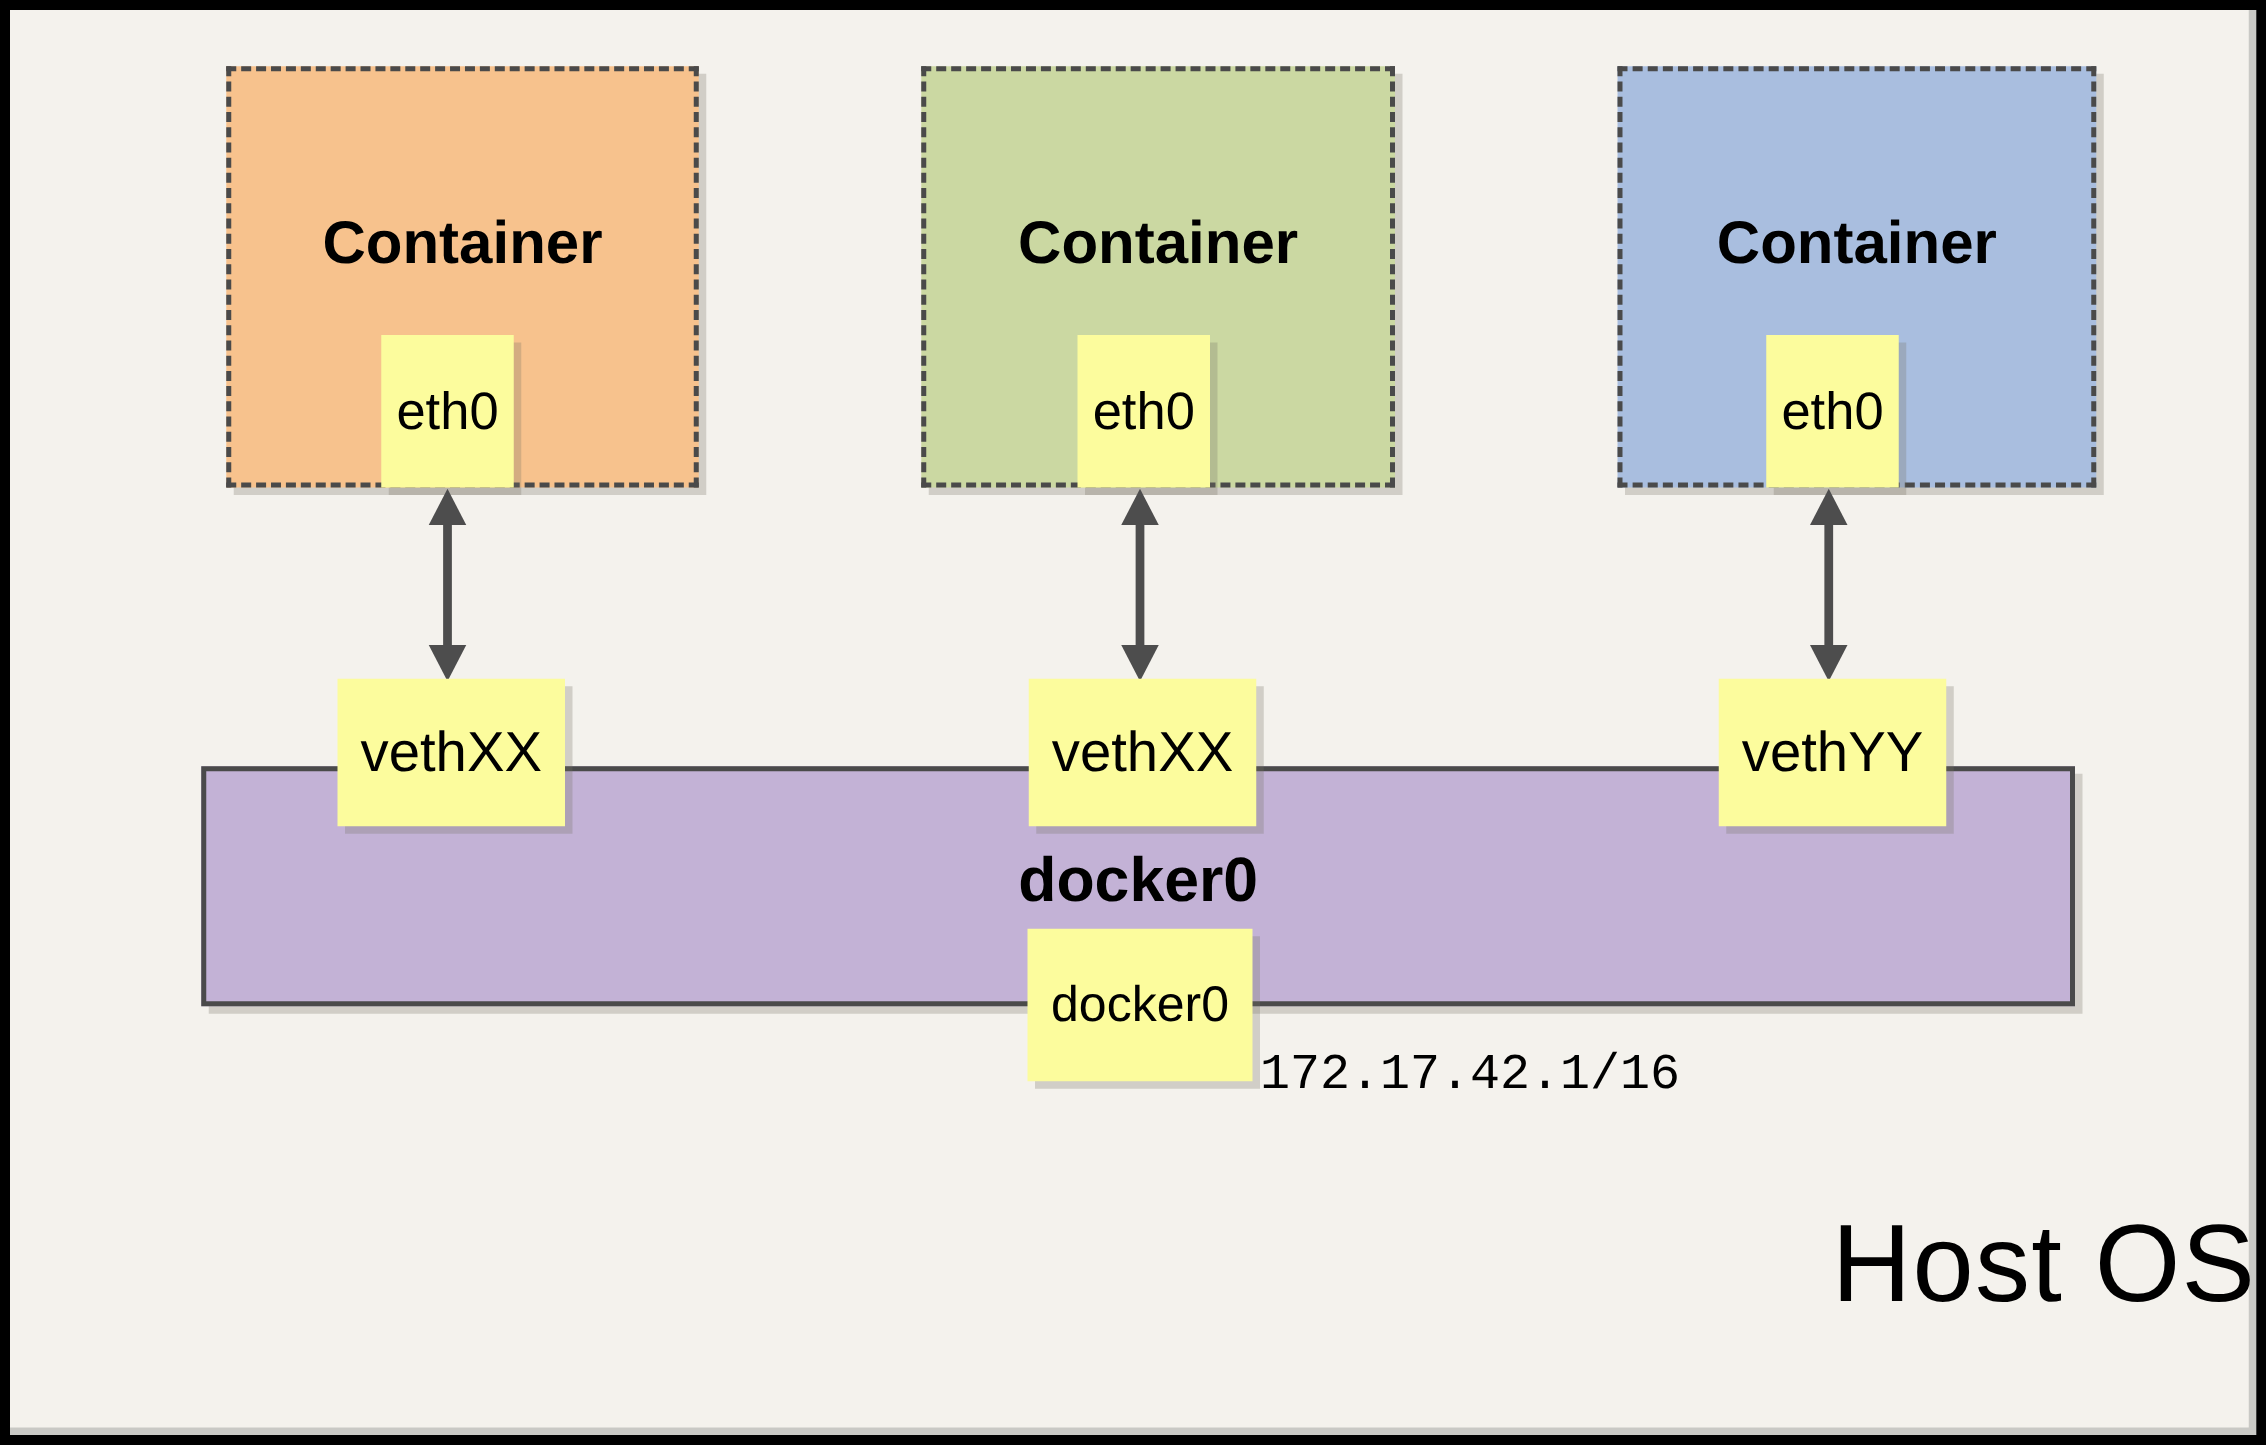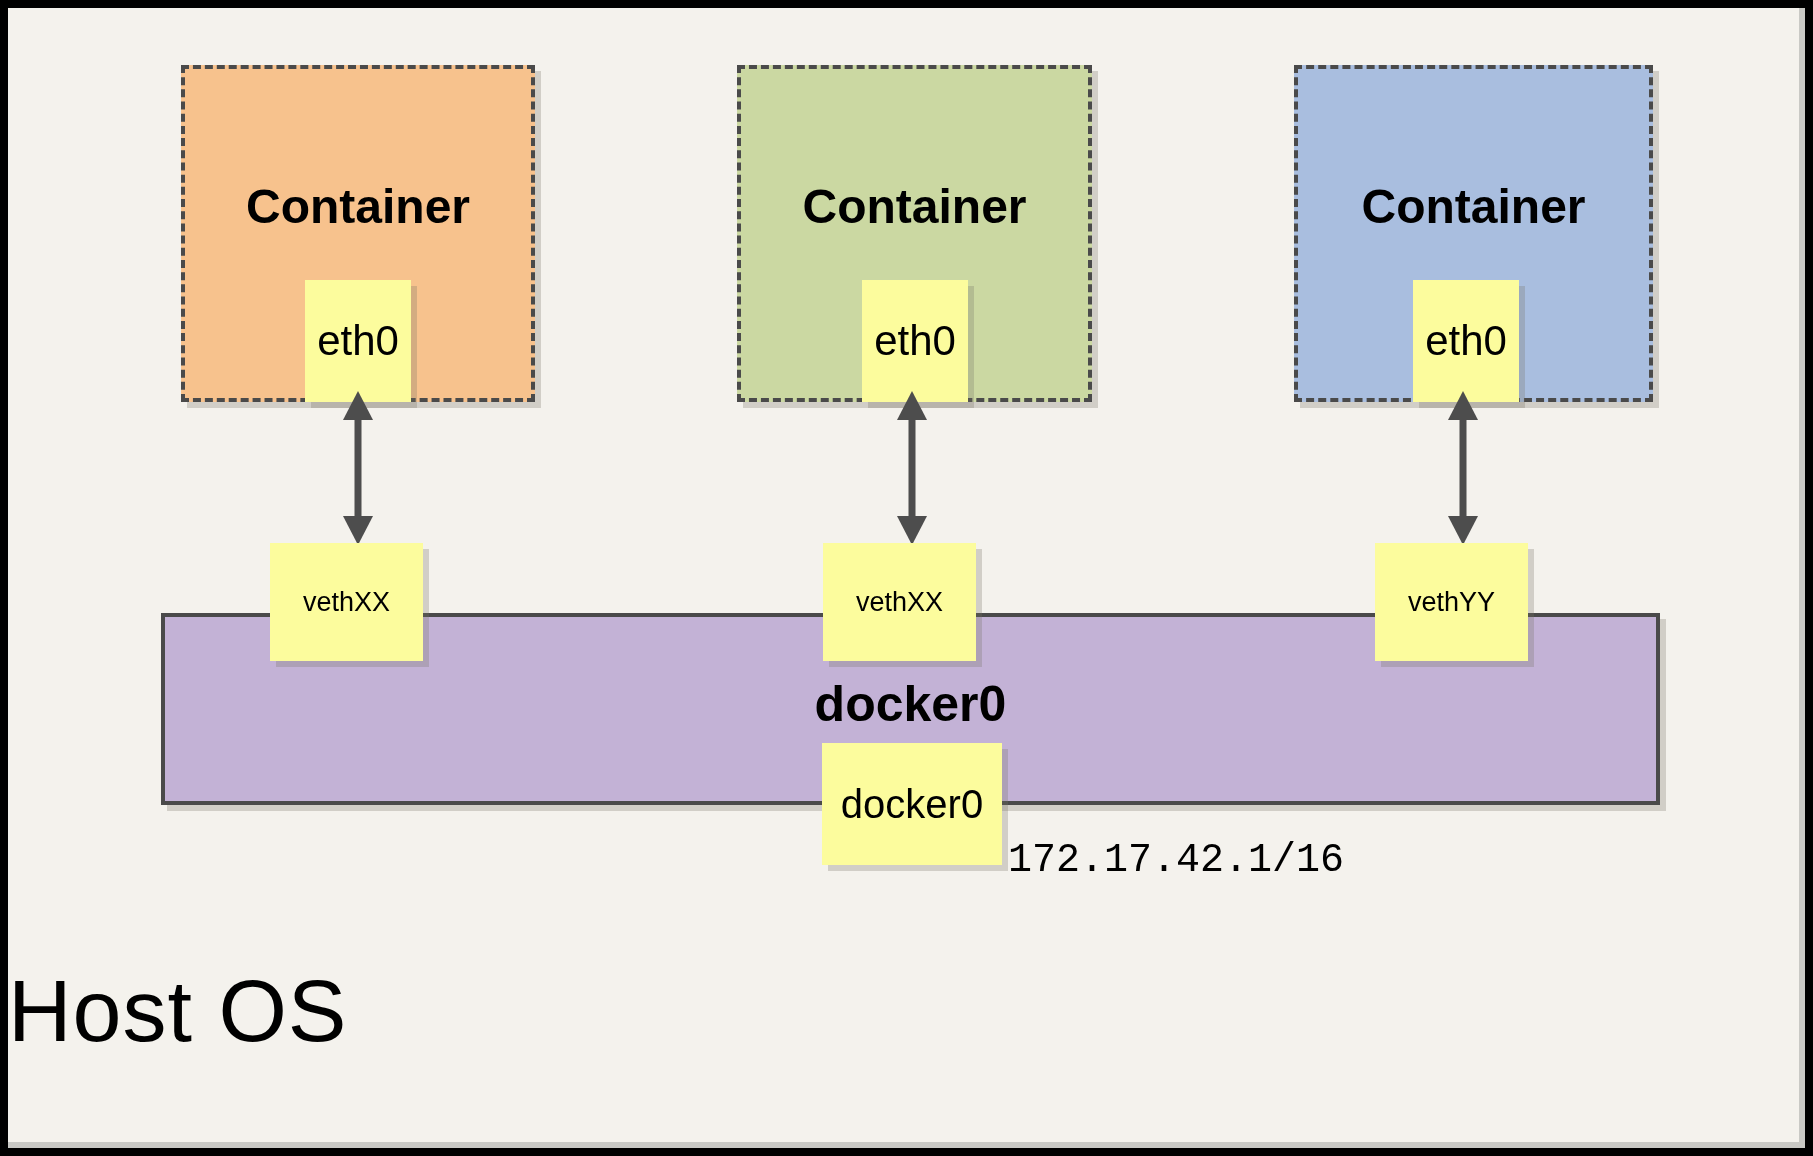"Container" .container-box { padding-left: none -> 24px; top: 57px -> 45px }
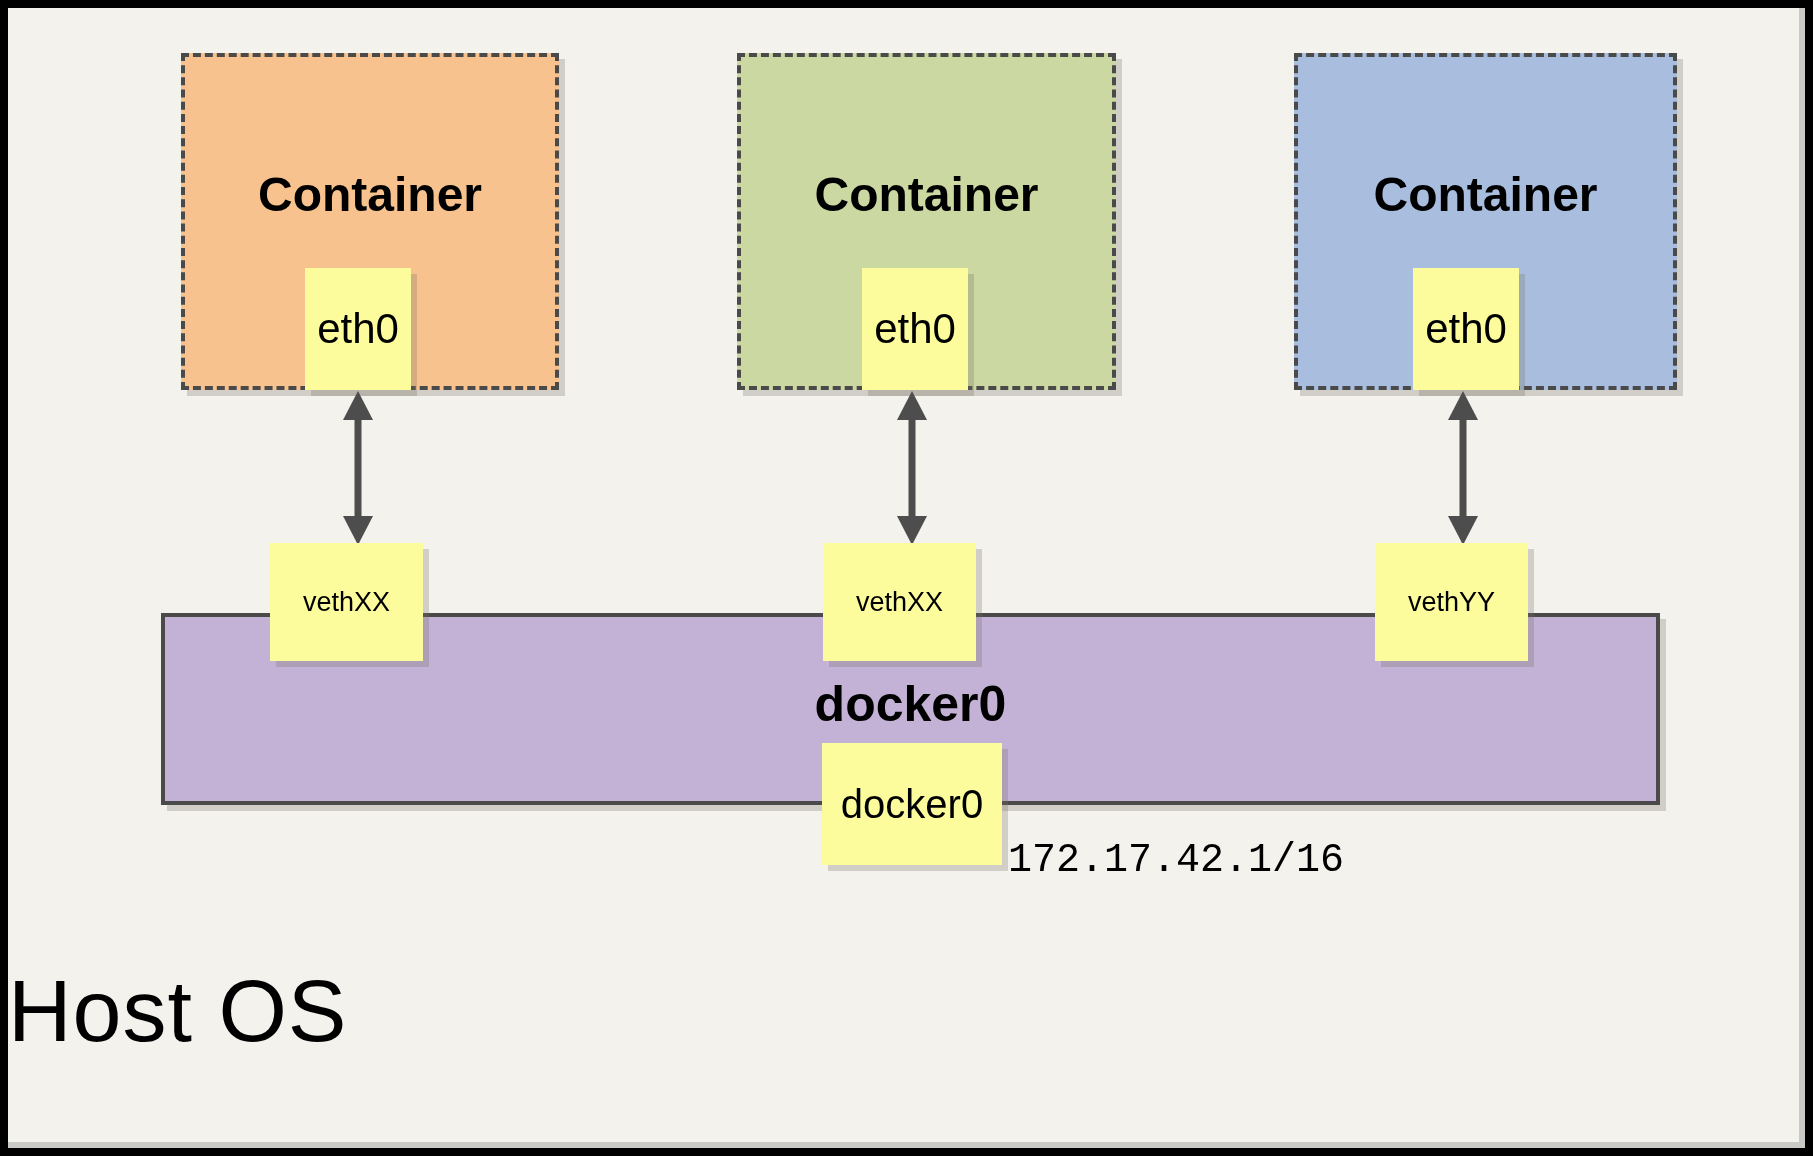"vethXX" .veth-box { font-size: 27px -> 45px; width: 153px -> 182px }
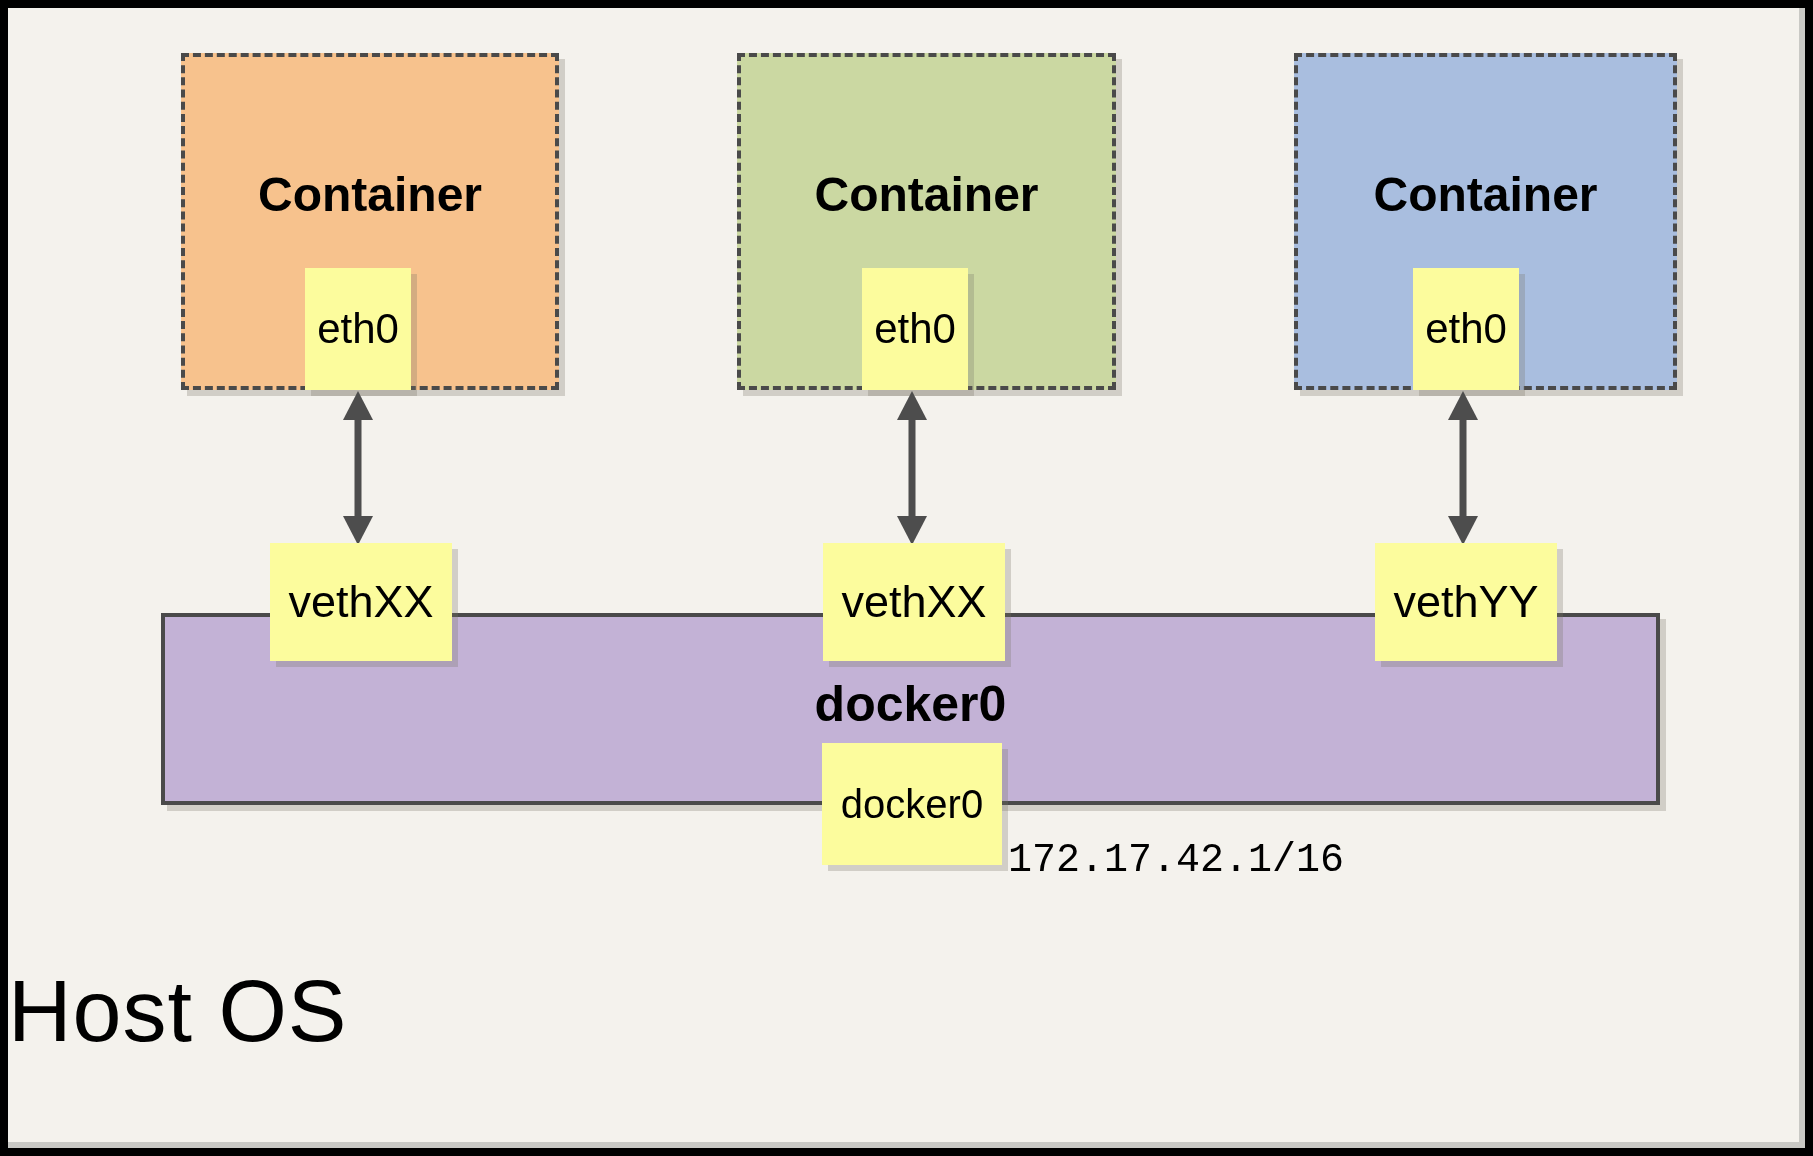"Host OS" .host-title { text-align: left -> right }
